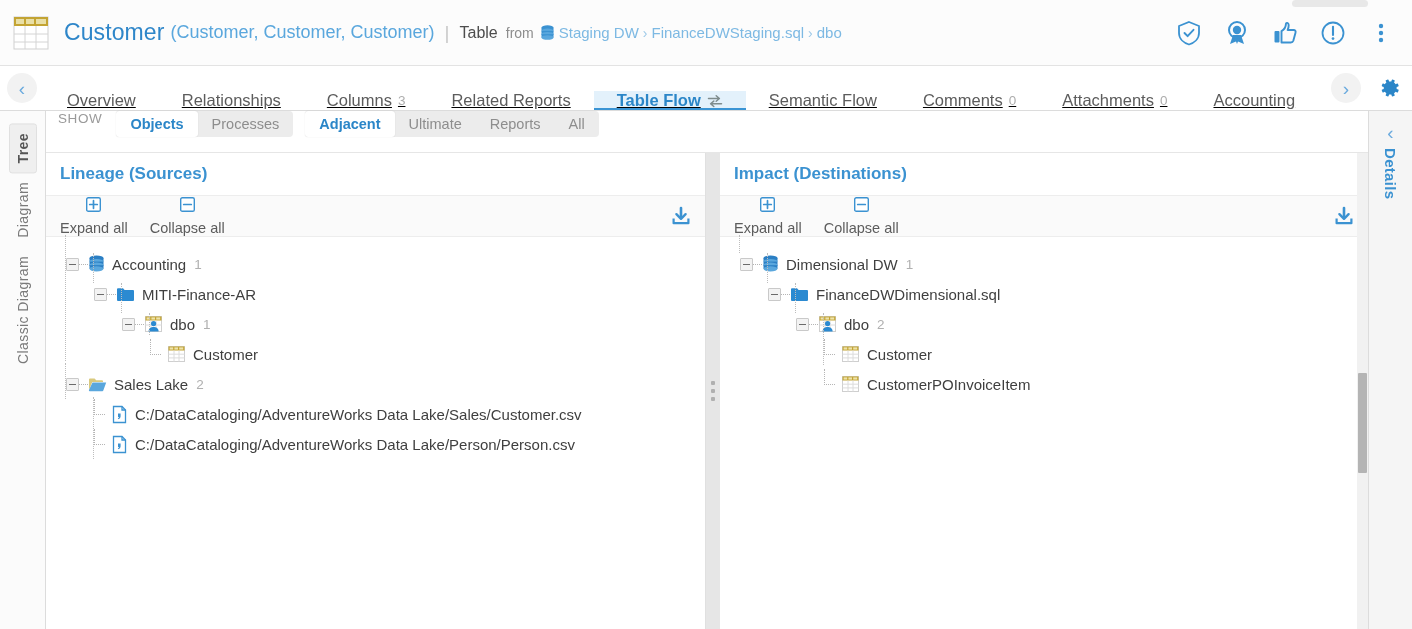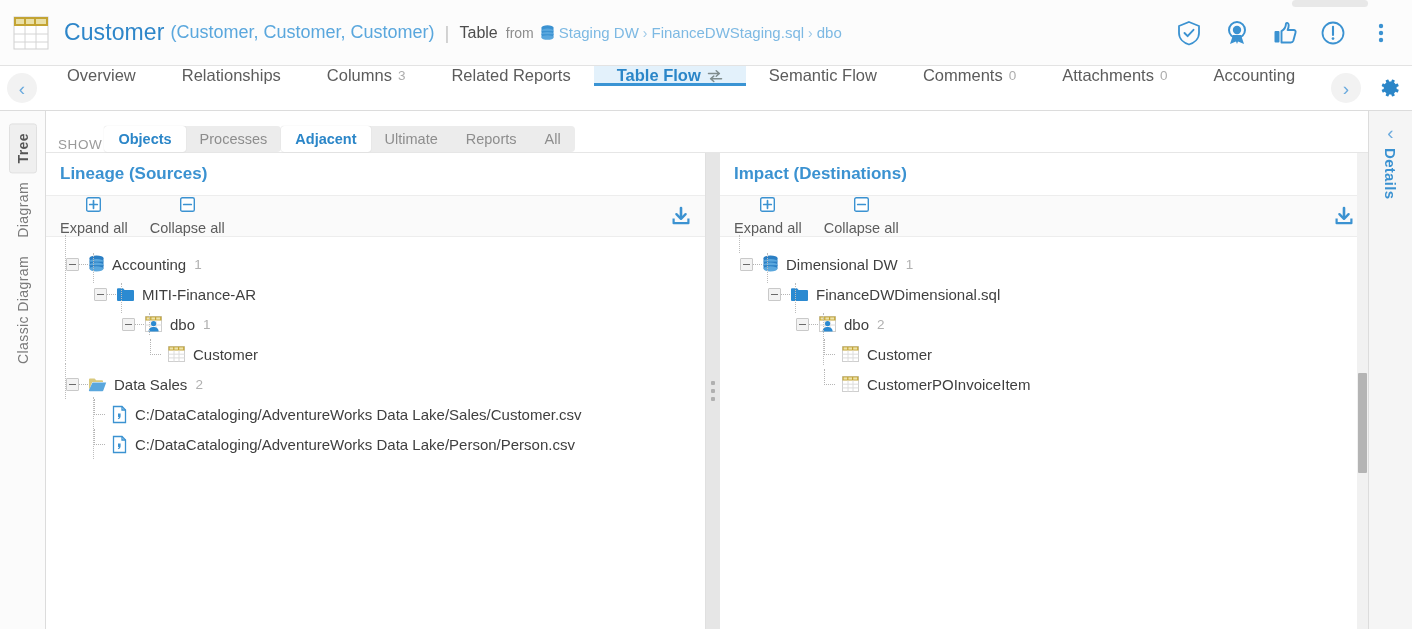"Overview" .tabs { align-items: flex-start -> flex-end; text-decoration: none -> underline }
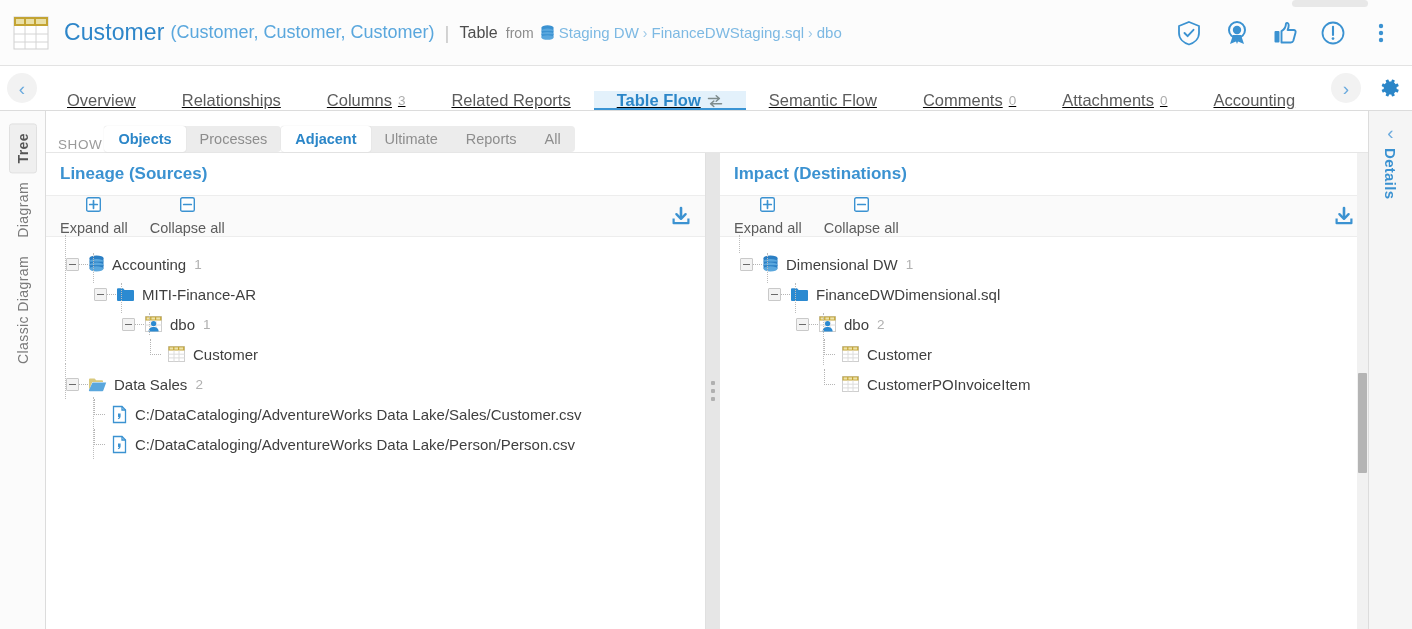"SHOW" .showbar { align-items: flex-end -> flex-start; gap: none -> 12px }
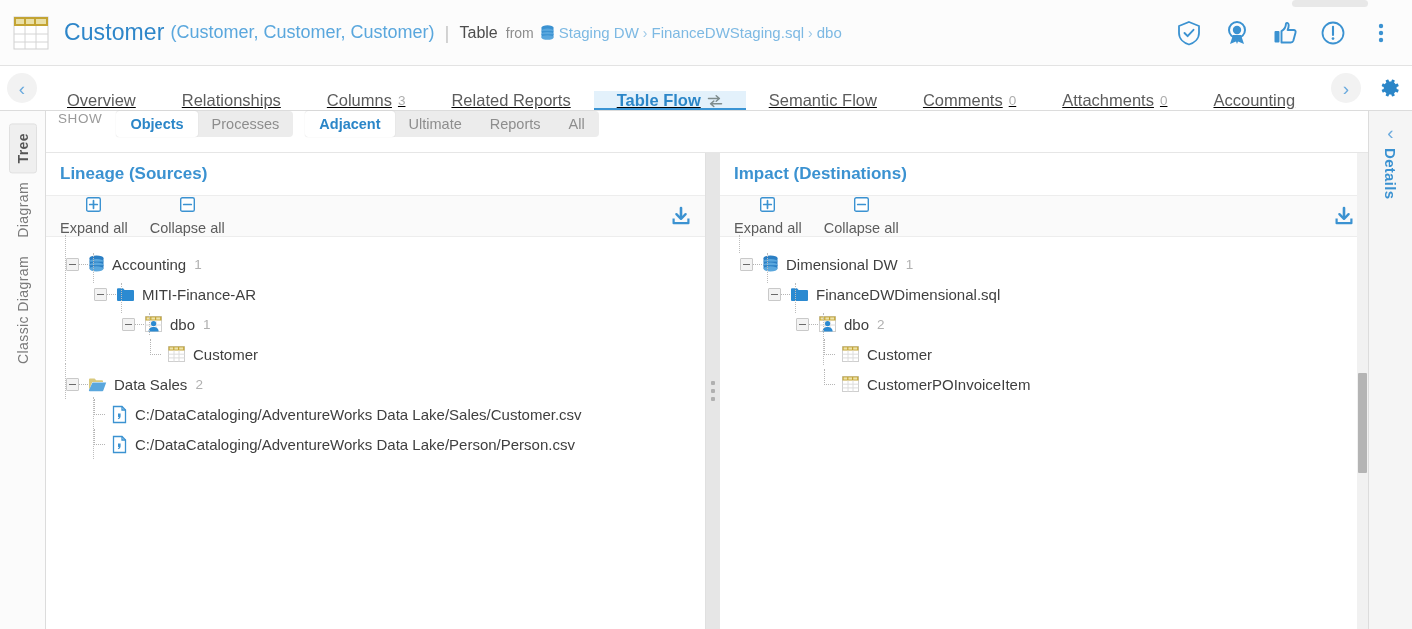"Data Sales" span.name { text: Data Sales -> Sales Lake }
